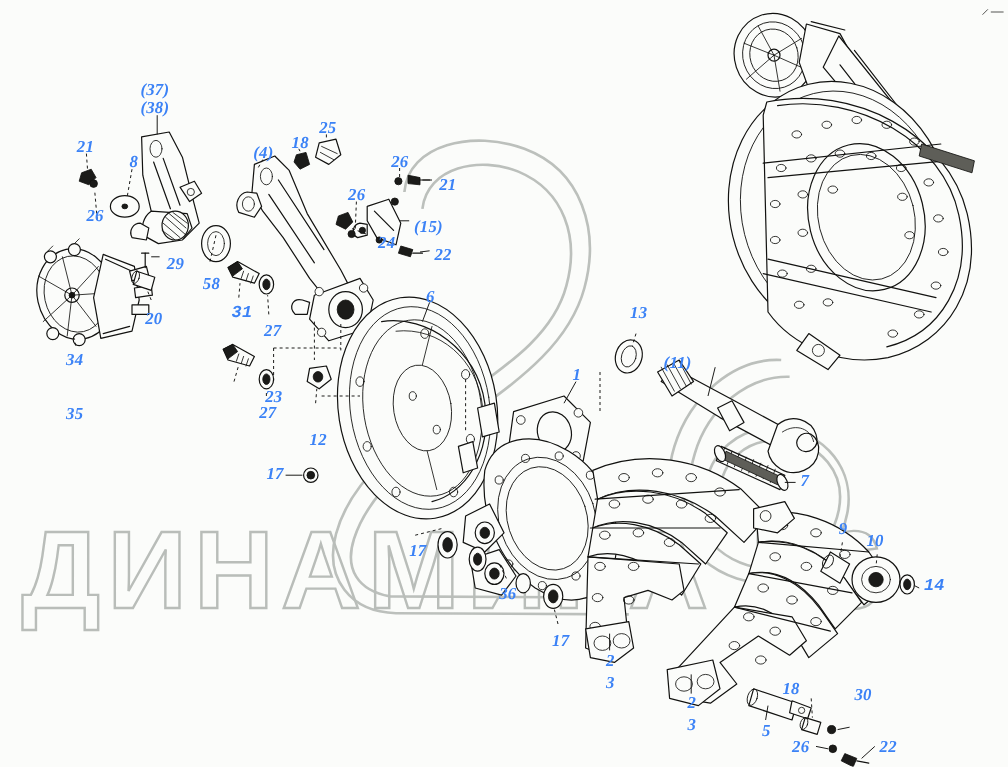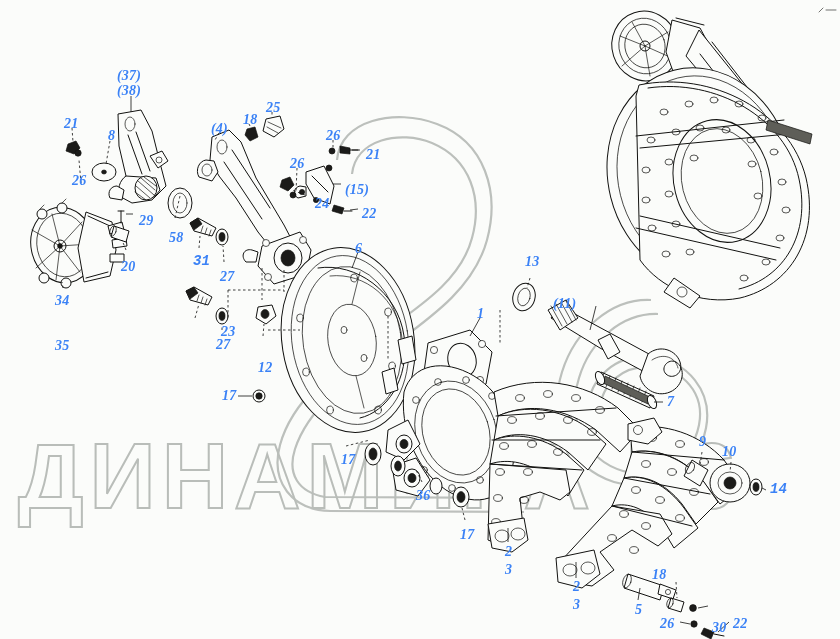"30" div.callout { top: 620px -> 572px }
